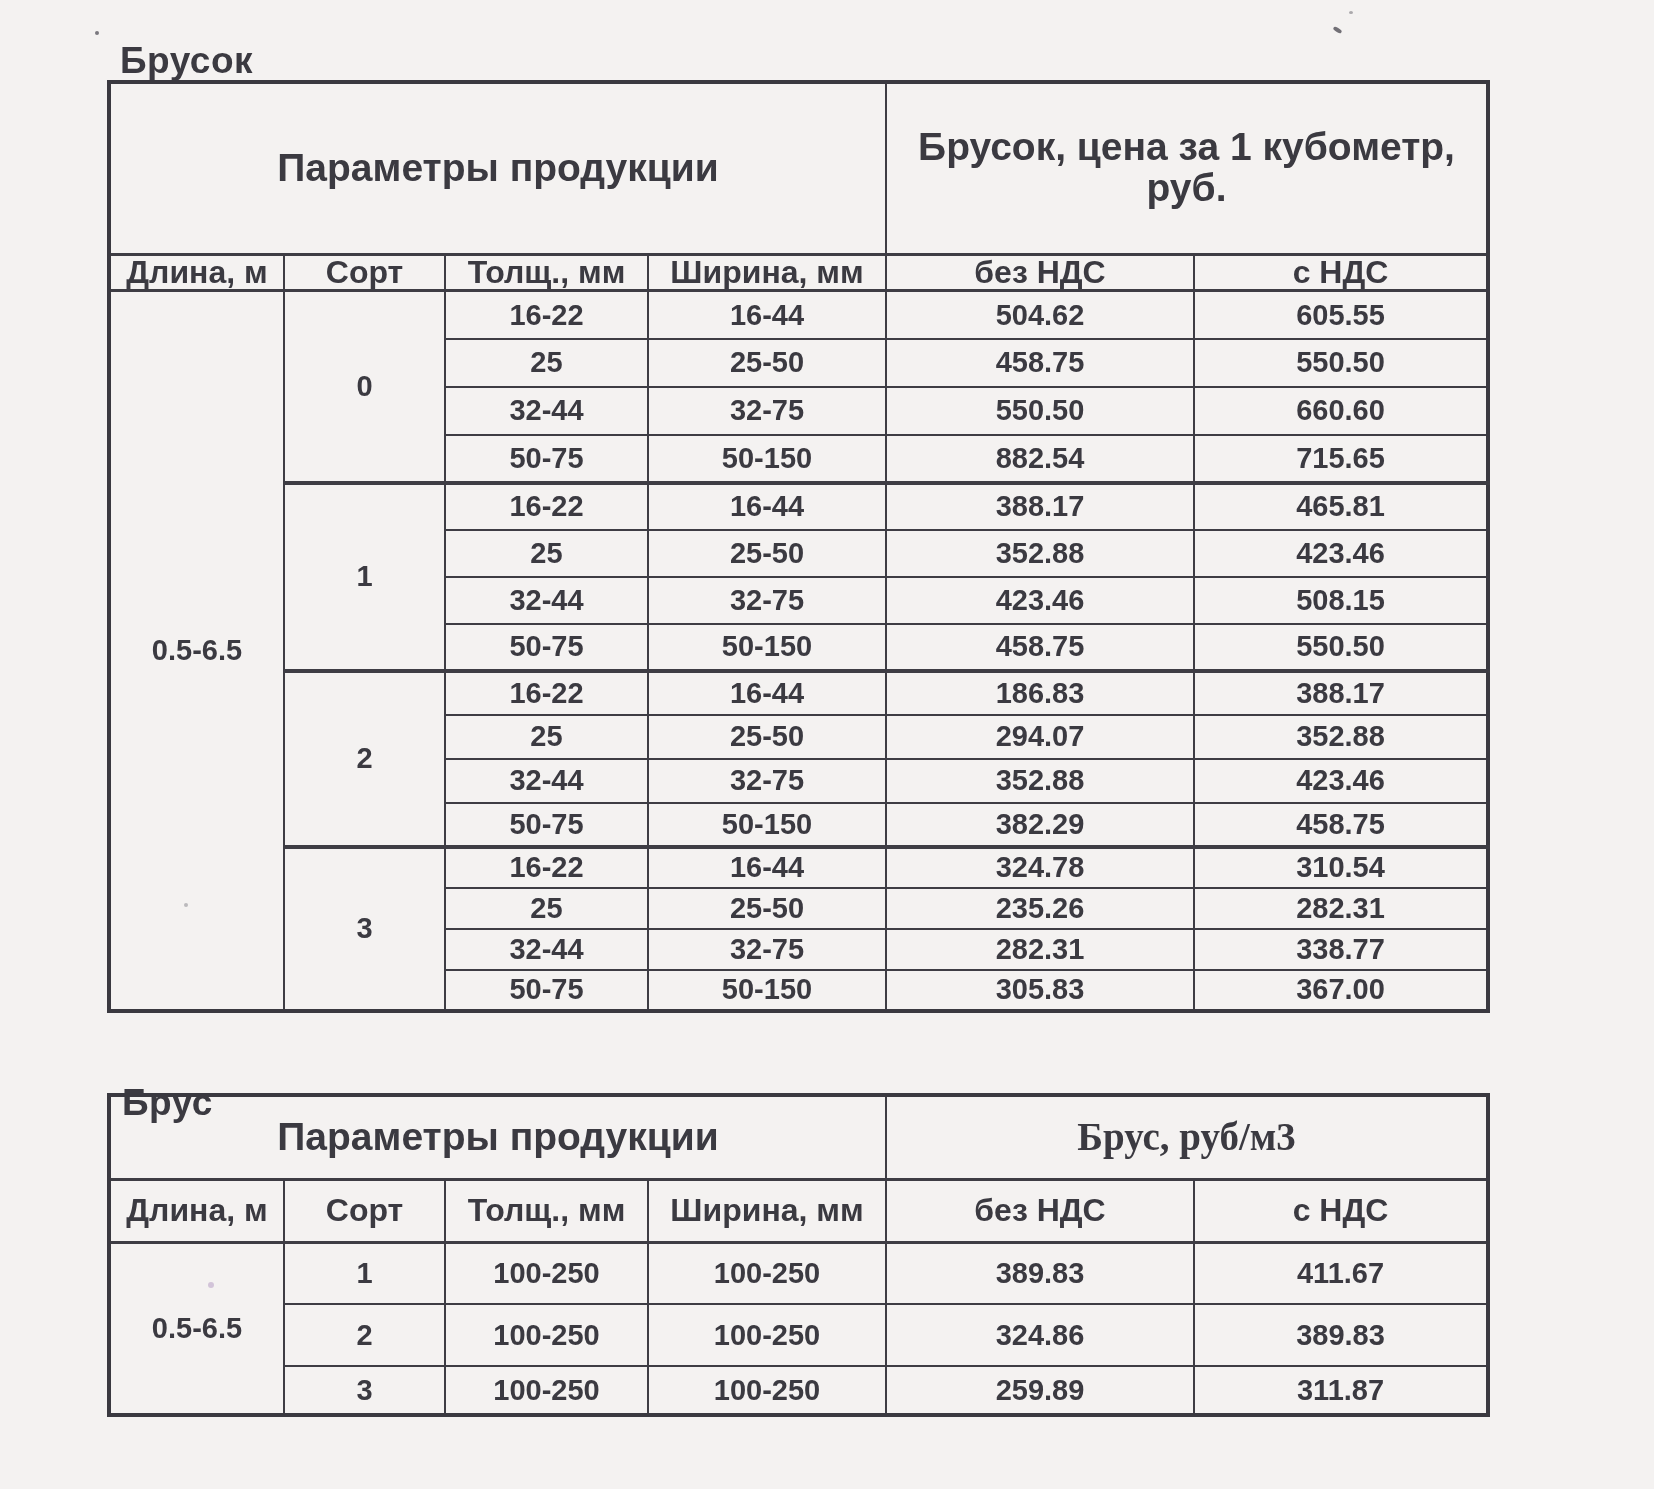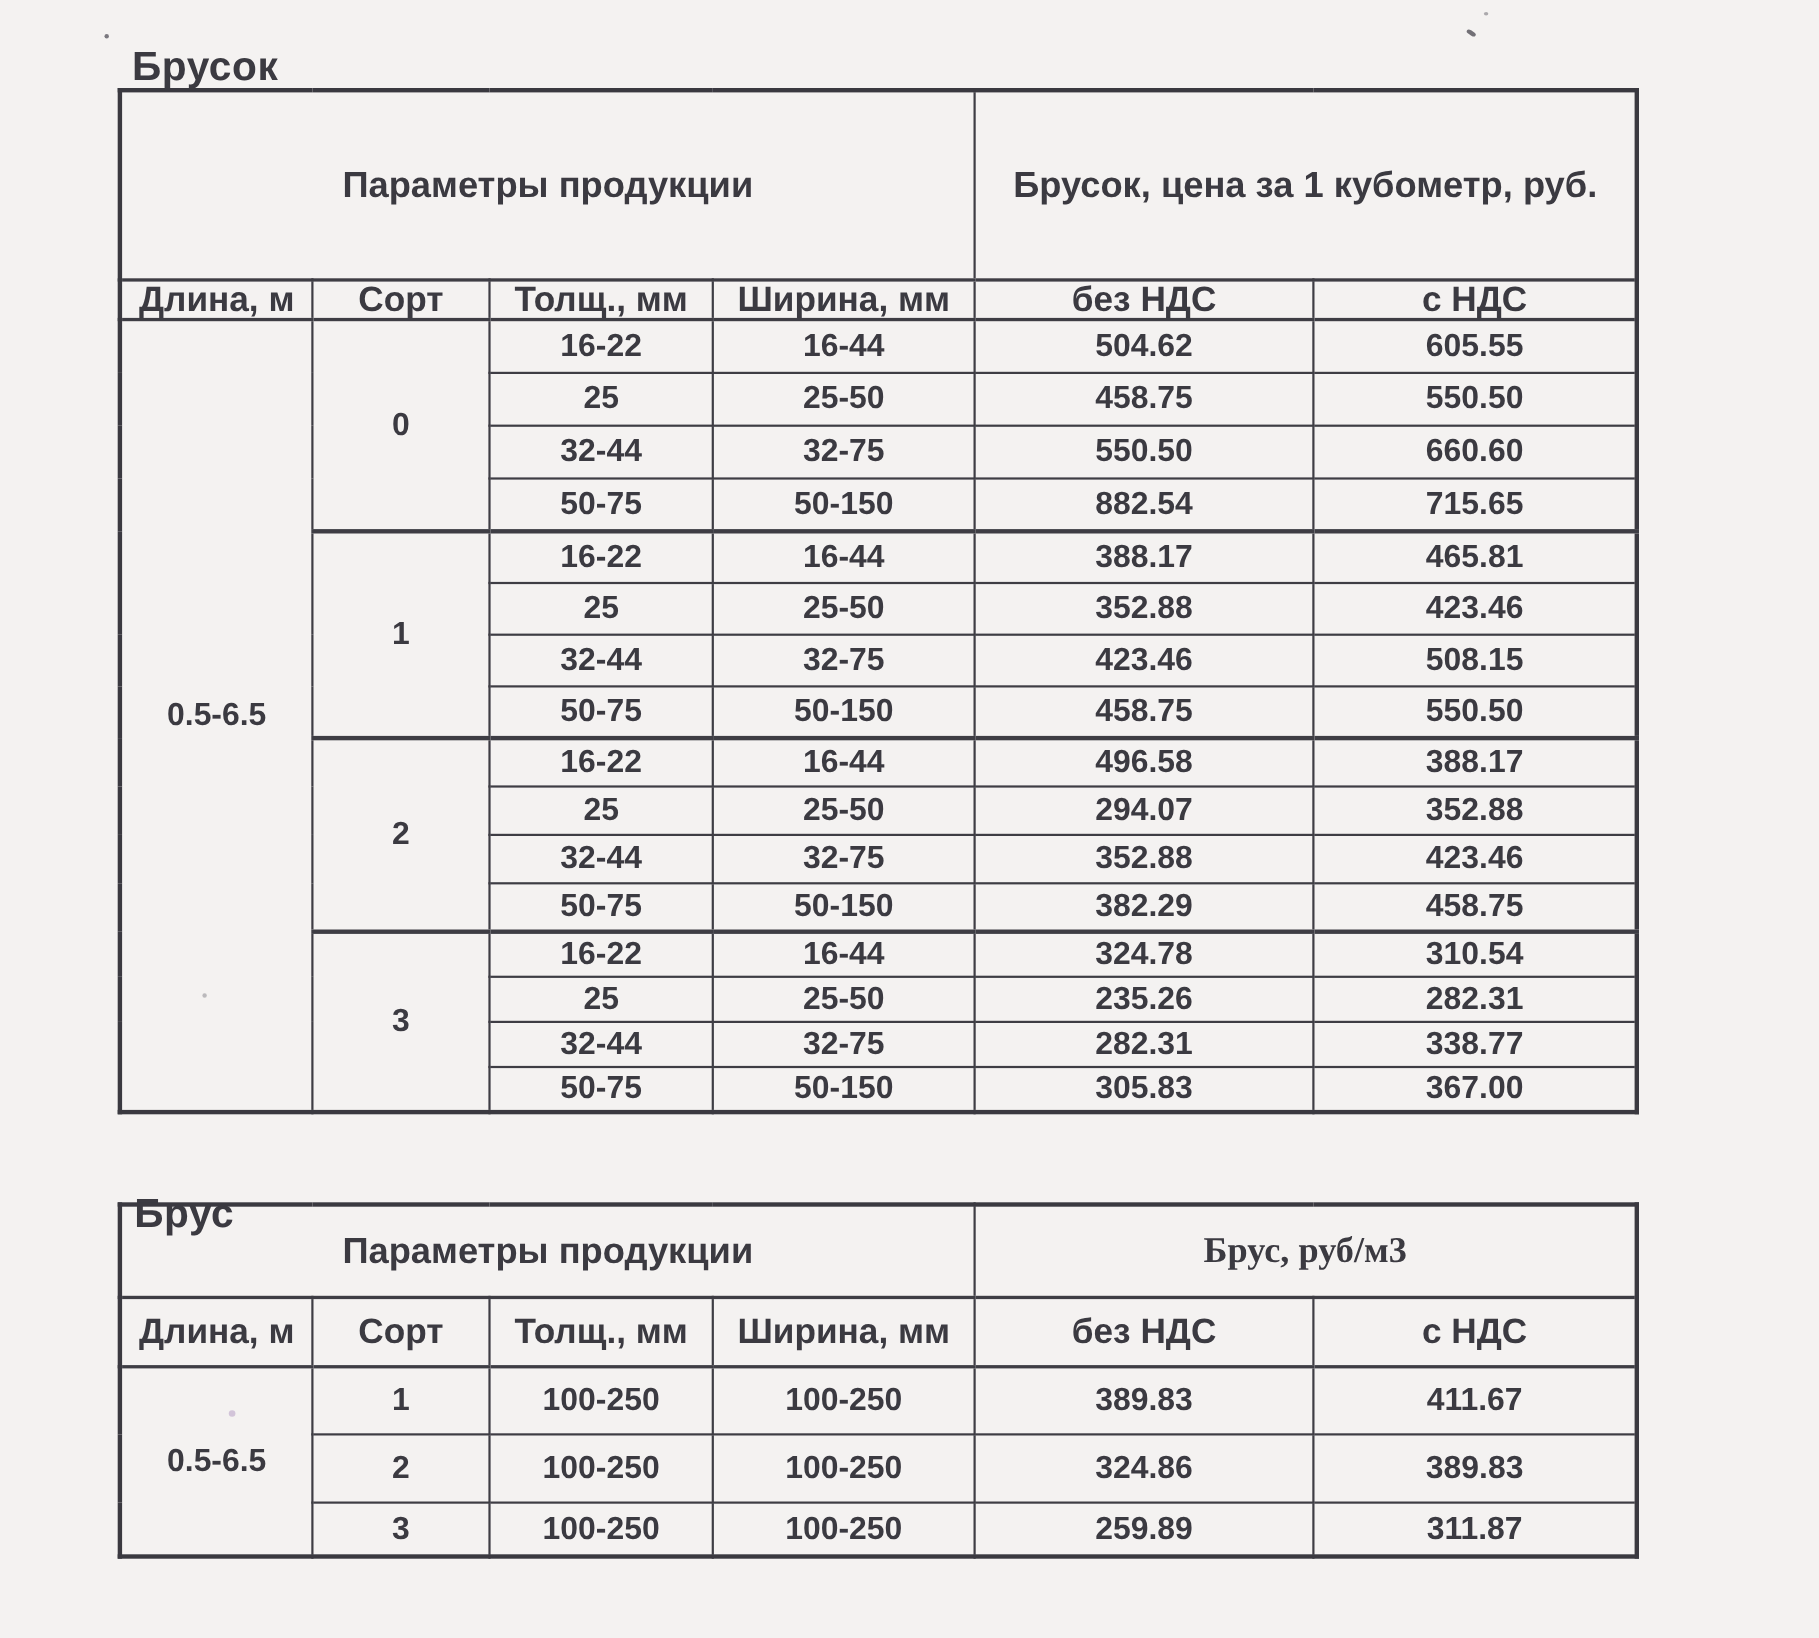"Параметры продукции" tr.bh td { font-size: 33px -> 39px }
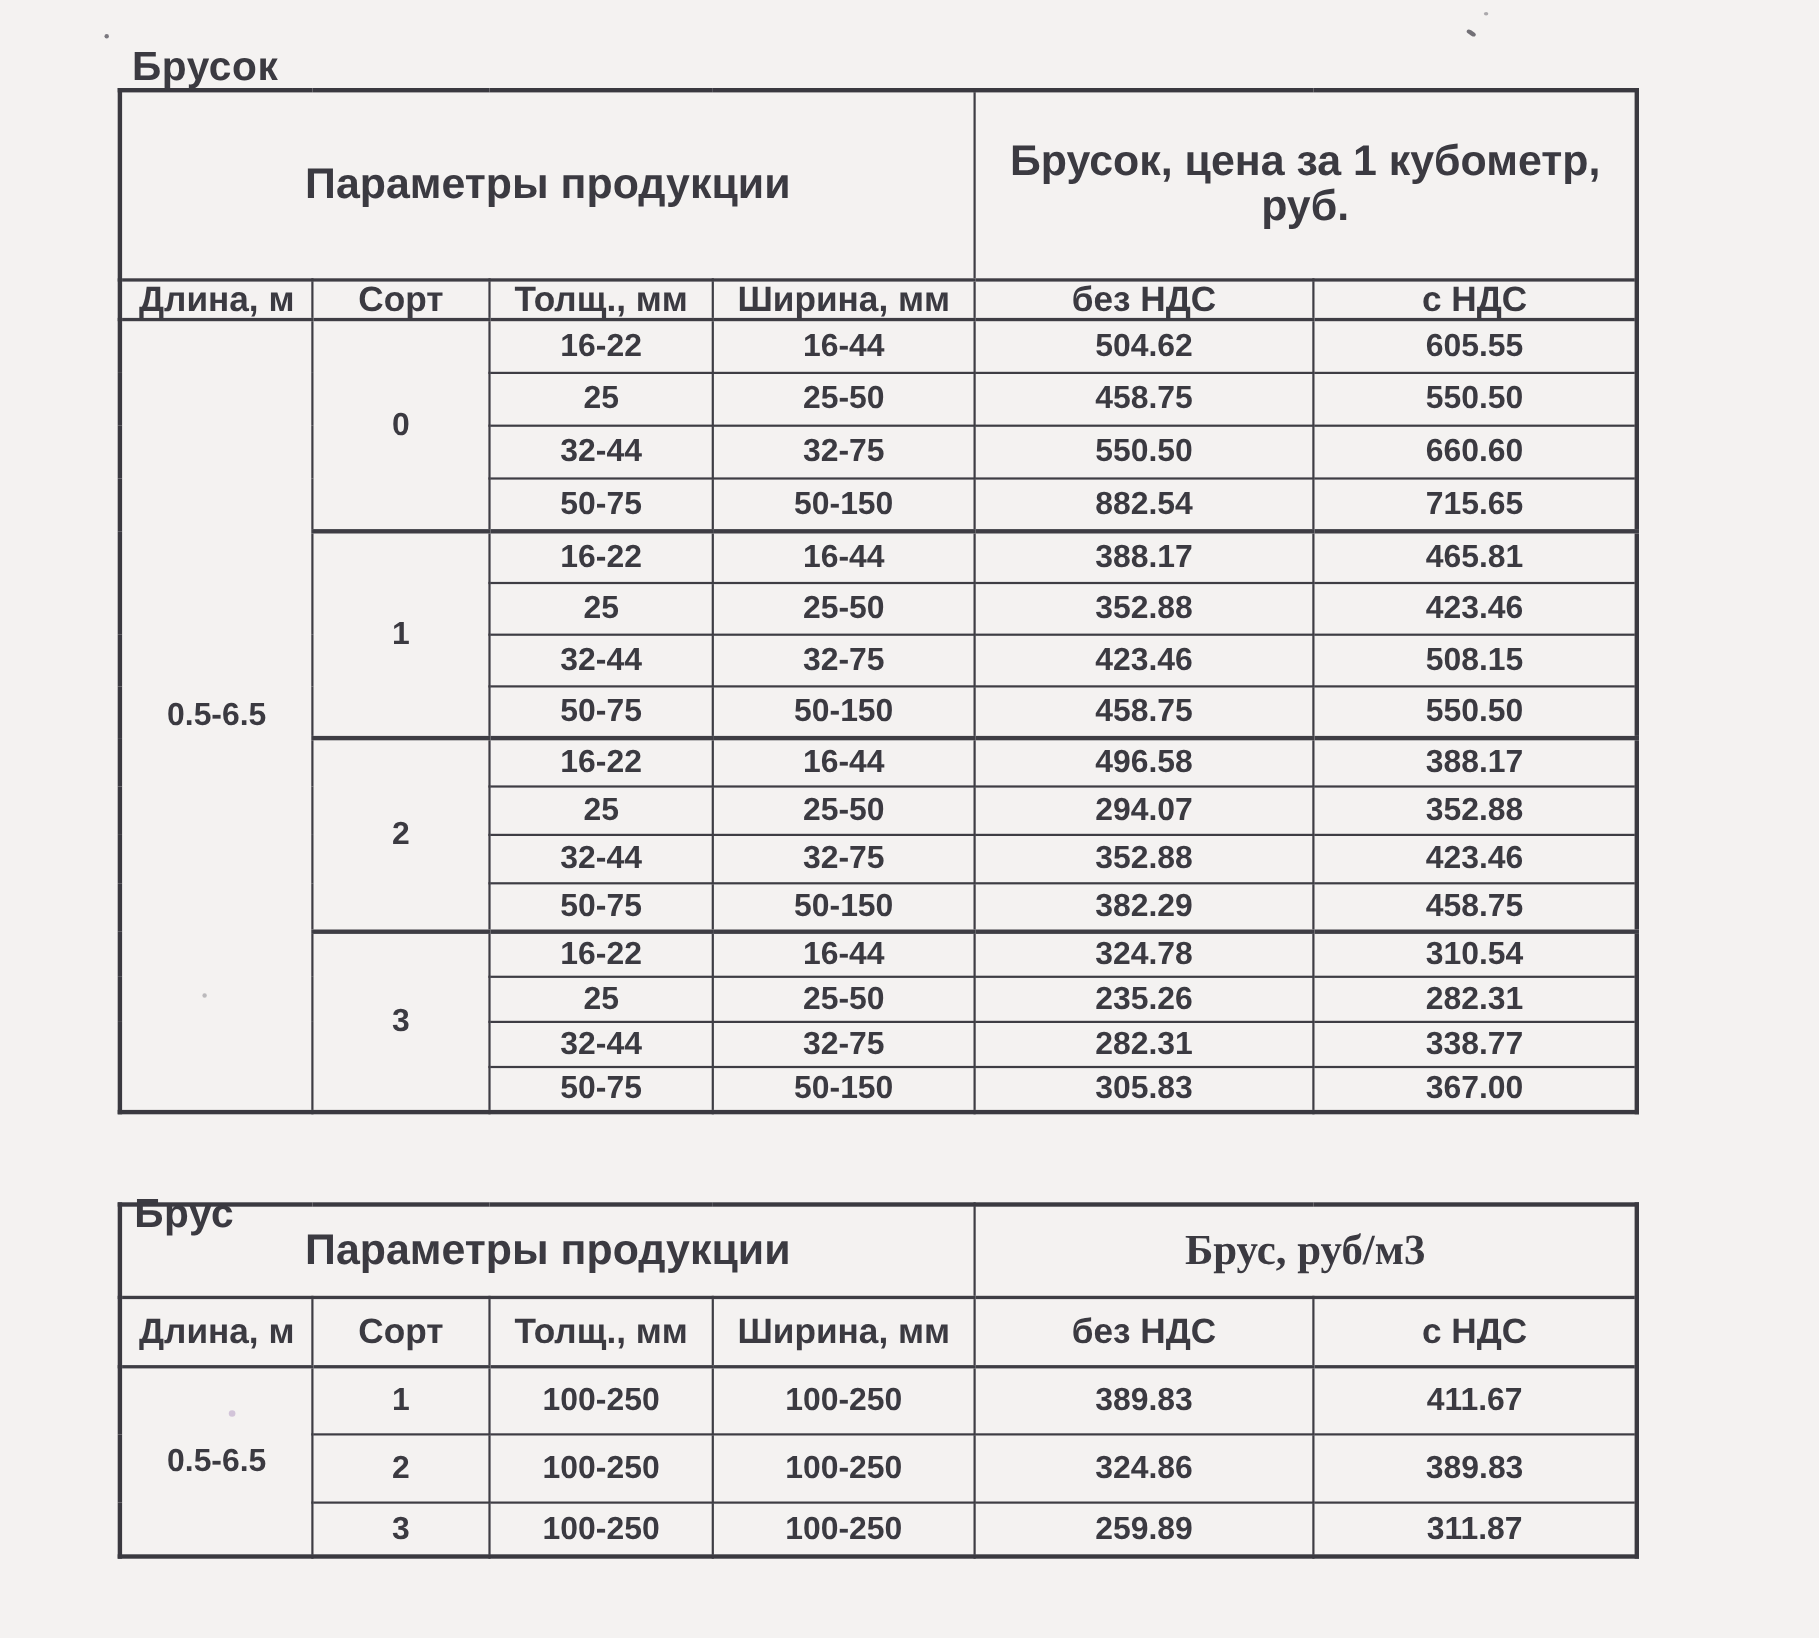"496.58" td { text: 496.58 -> 186.83 }
